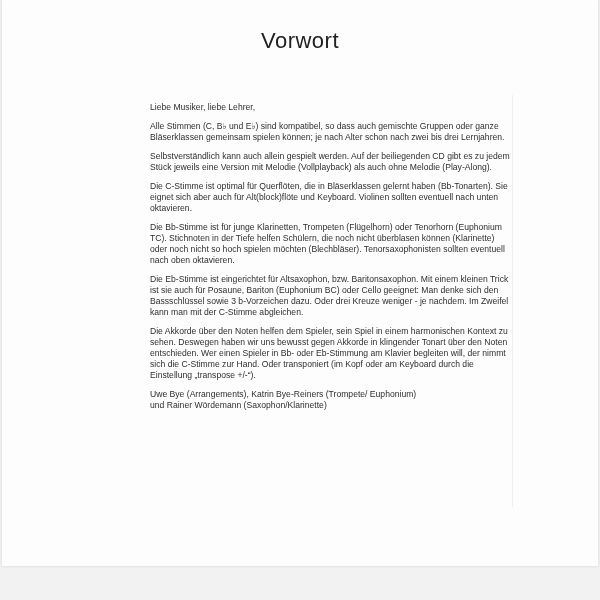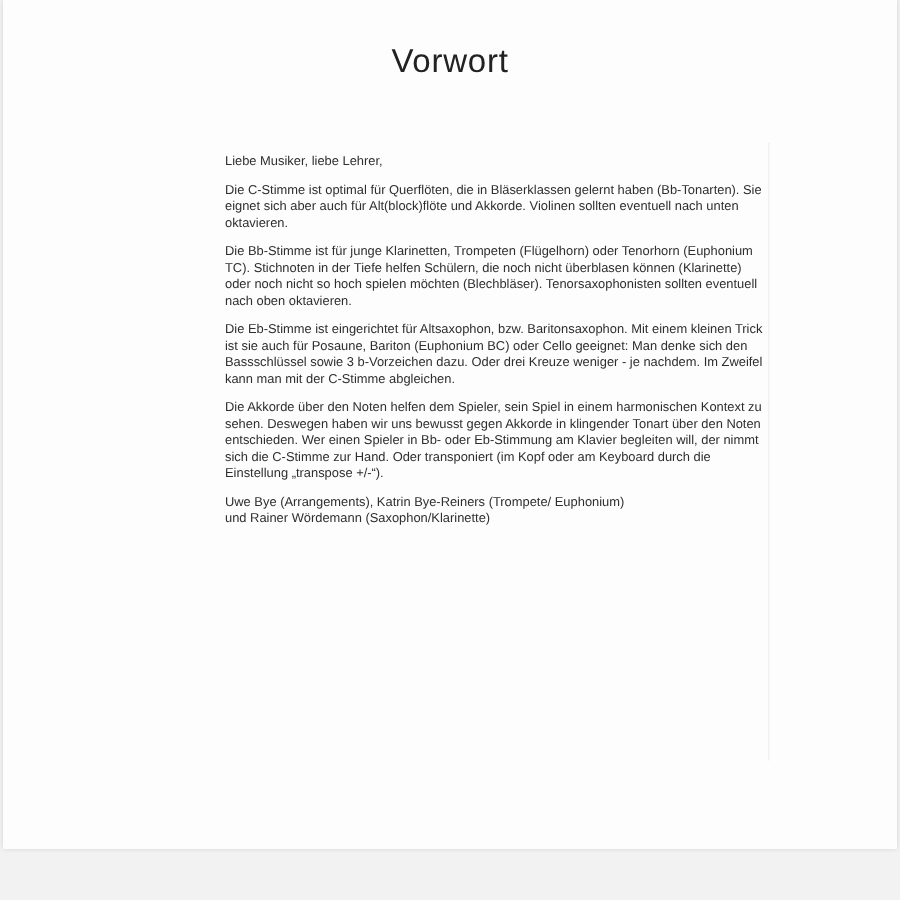"Alle Stimmen (C, B♭ und" p { html: none -> <p>Alle Stimmen (C, B♭ und E♭) sind kompatibel, so dass auch gemischte Gruppen oder ganze Bläserklassen gemeinsam spielen können; je nach Alter schon nach zwei bis drei Lernjahren.</p> }
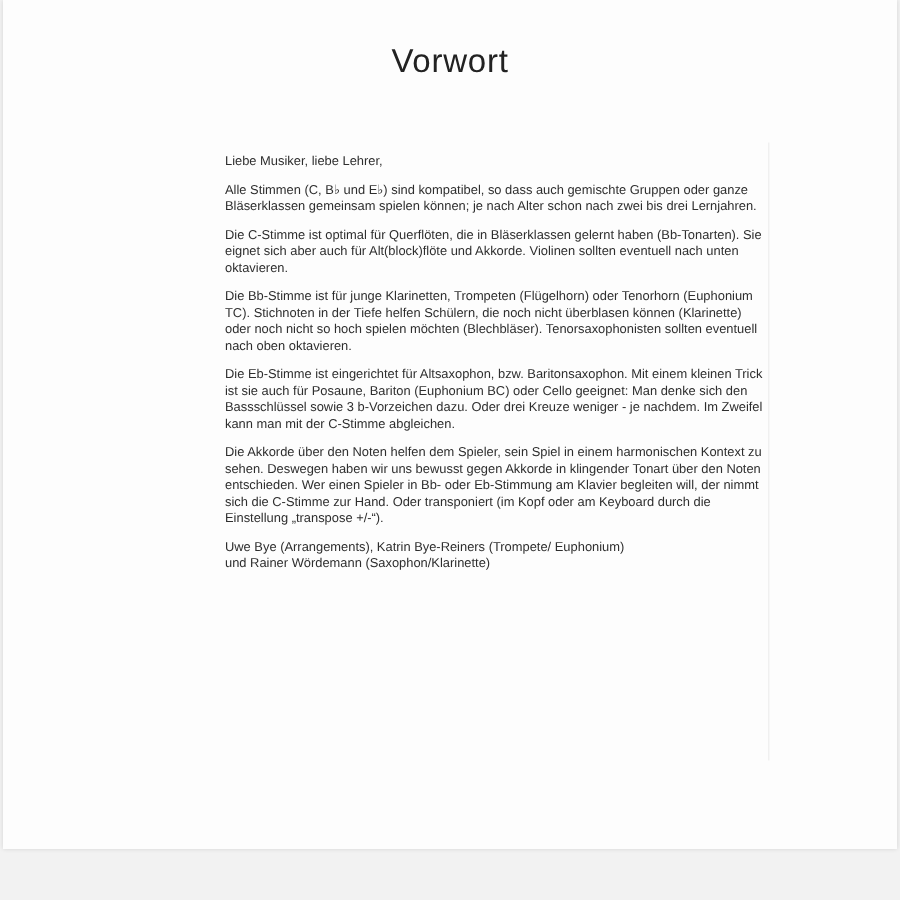"Selbstverständlich kann auch allein" p { html: none -> <p>Selbstverständlich kann auch allein gespielt werden. Auf der beiliegenden CD gibt es zu jedem Stück jeweils eine Version mit Melodie (Vollplayback) als auch ohne Melodie (Play-Along).</p> }
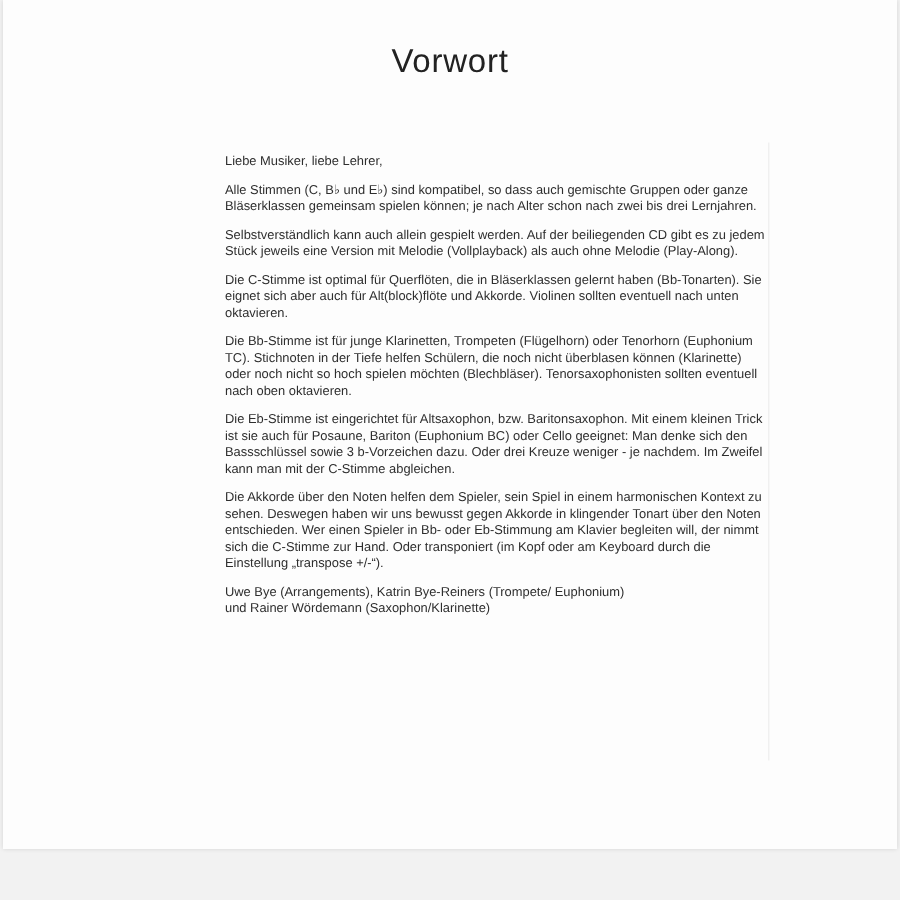"Die C-Stimme ist optimal für" p { text: Akkorde -> Keyboard }
